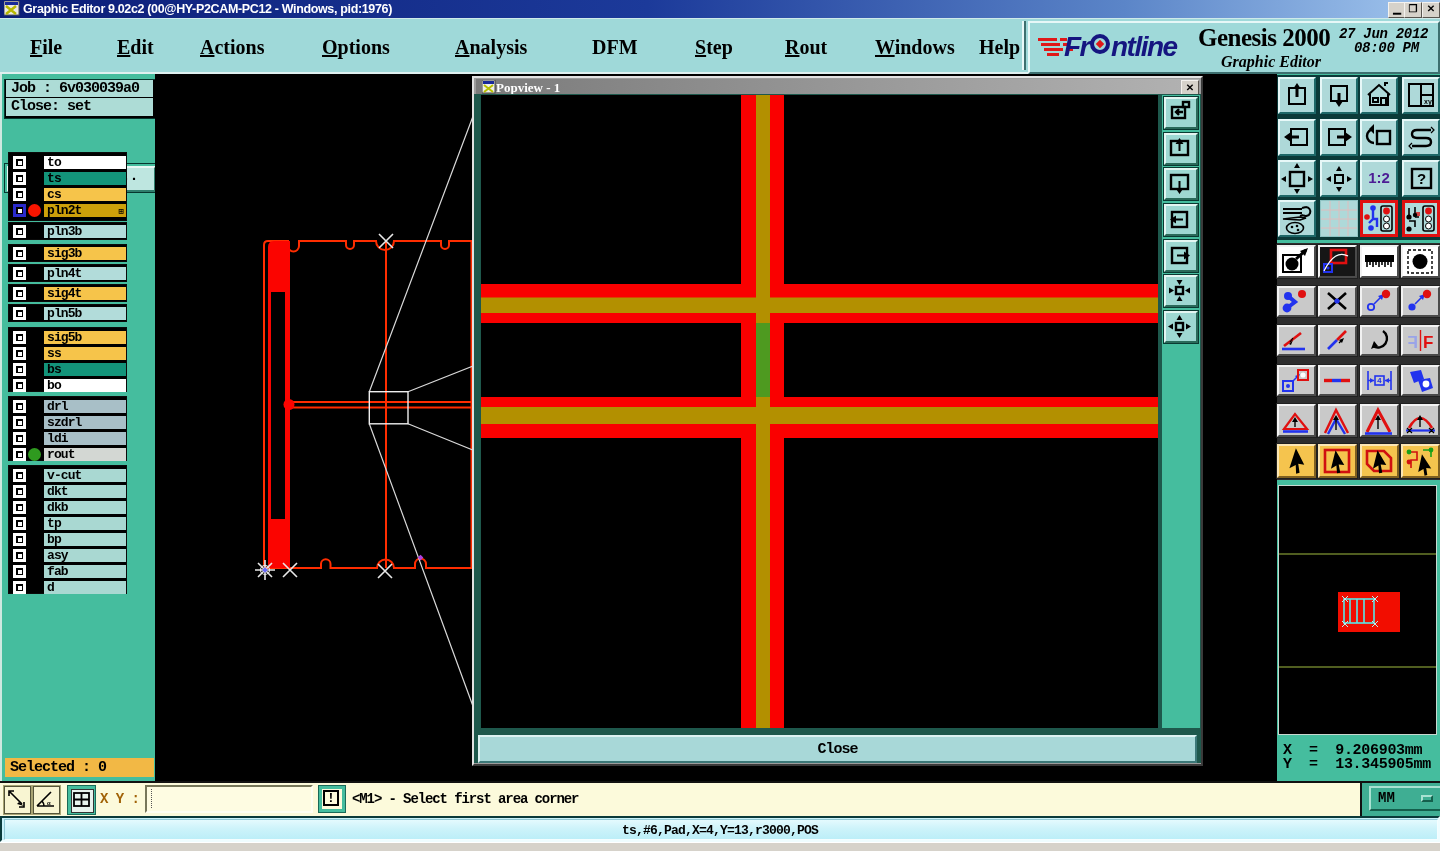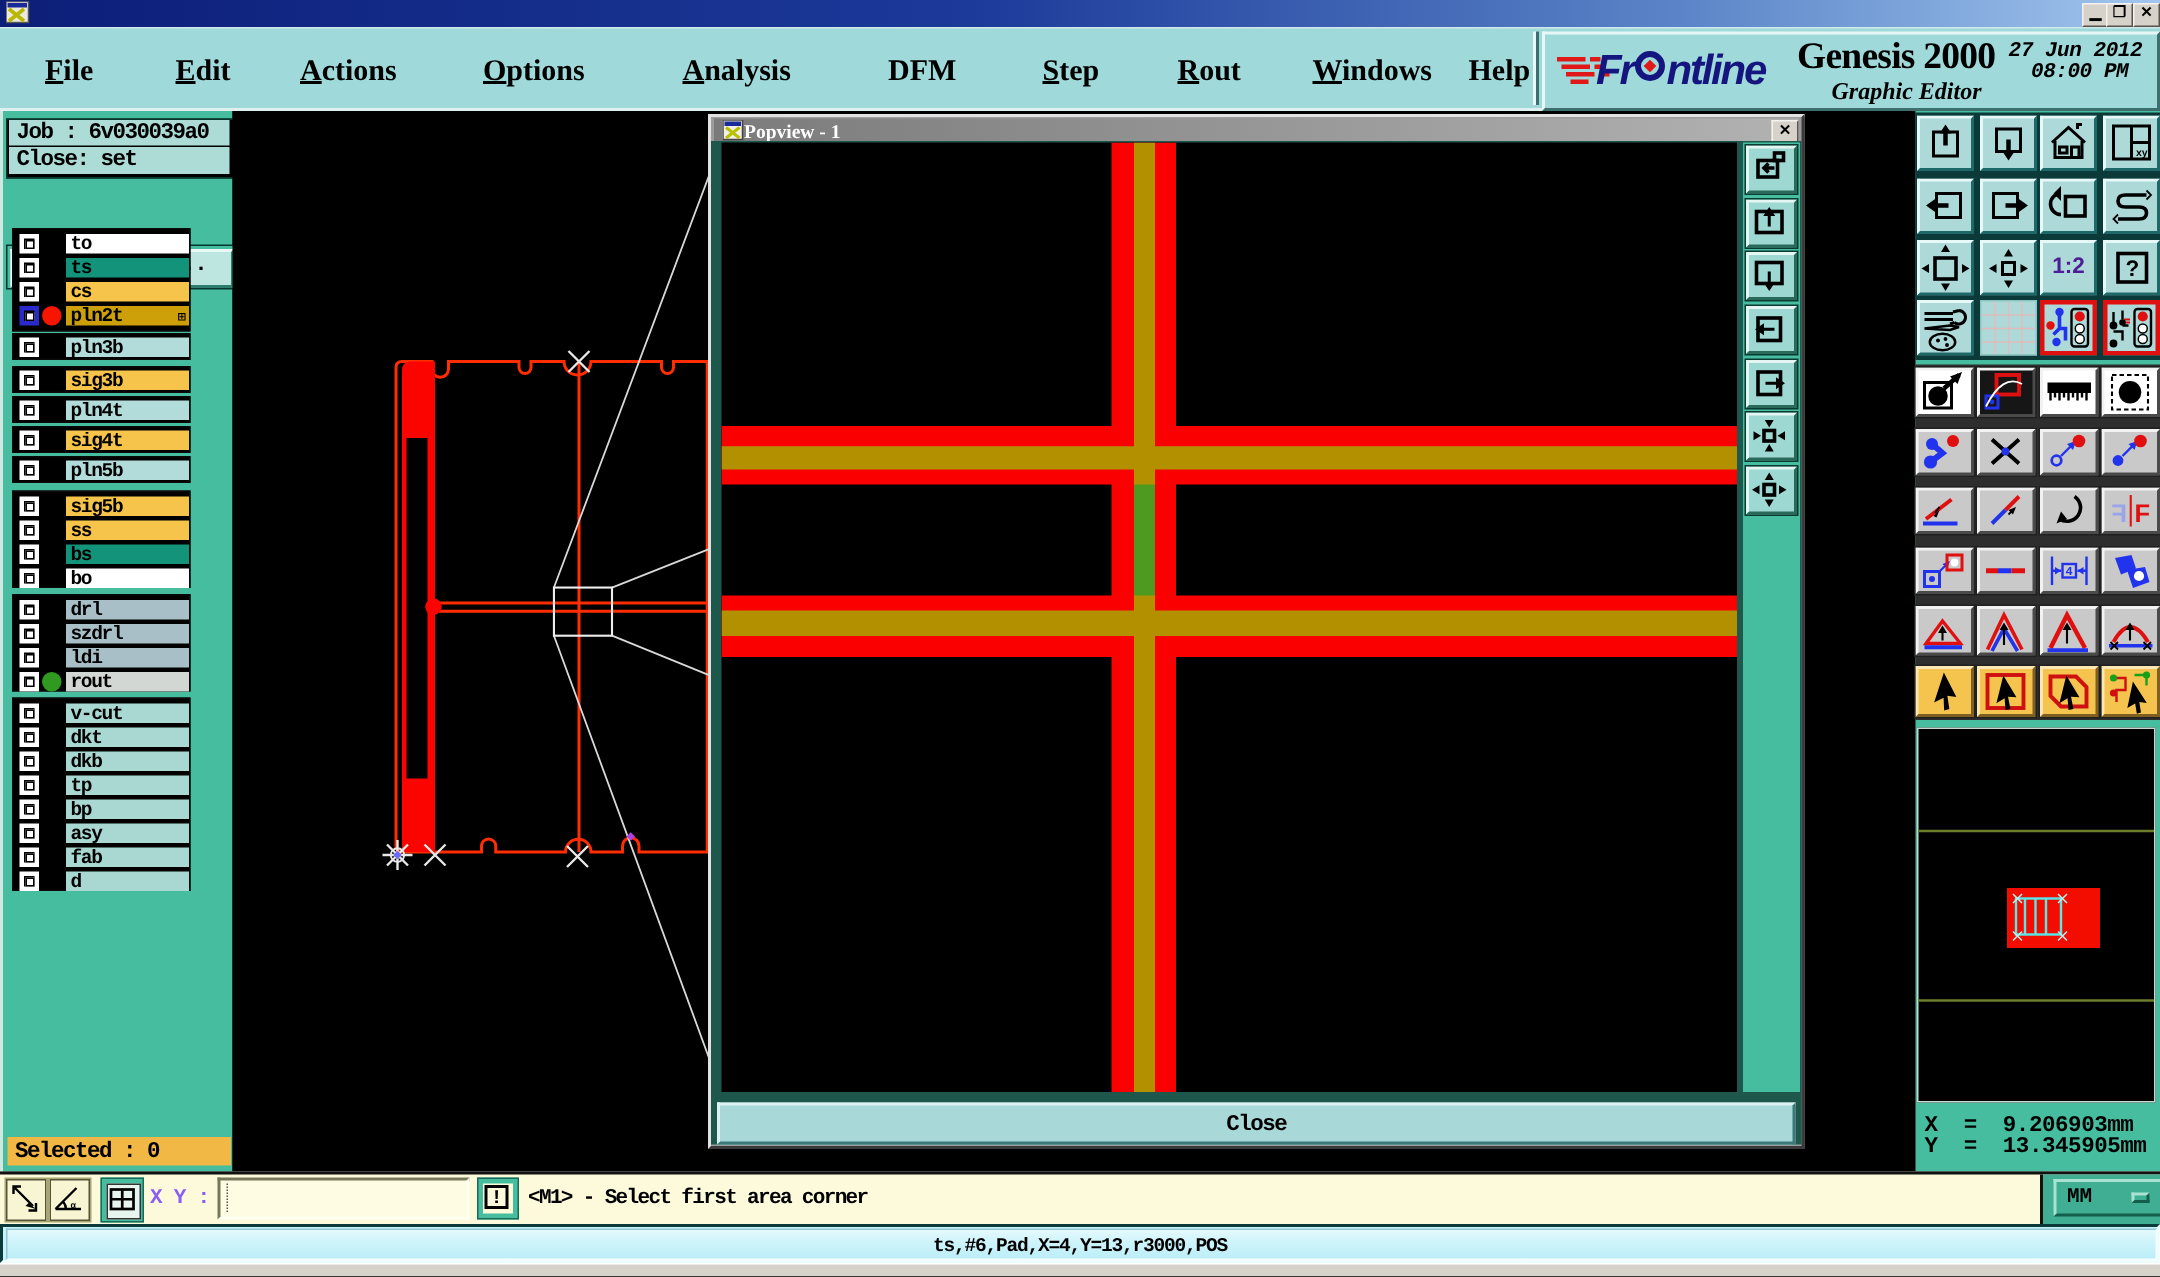"Graphic Editor 9.02c2 (00@HY-P2CAM-PC12" div.a { html: none -> <div>Graphic Editor 9.02c2 (00@HY-P2CAM-PC12 - Windows, pid:1976)</div> }
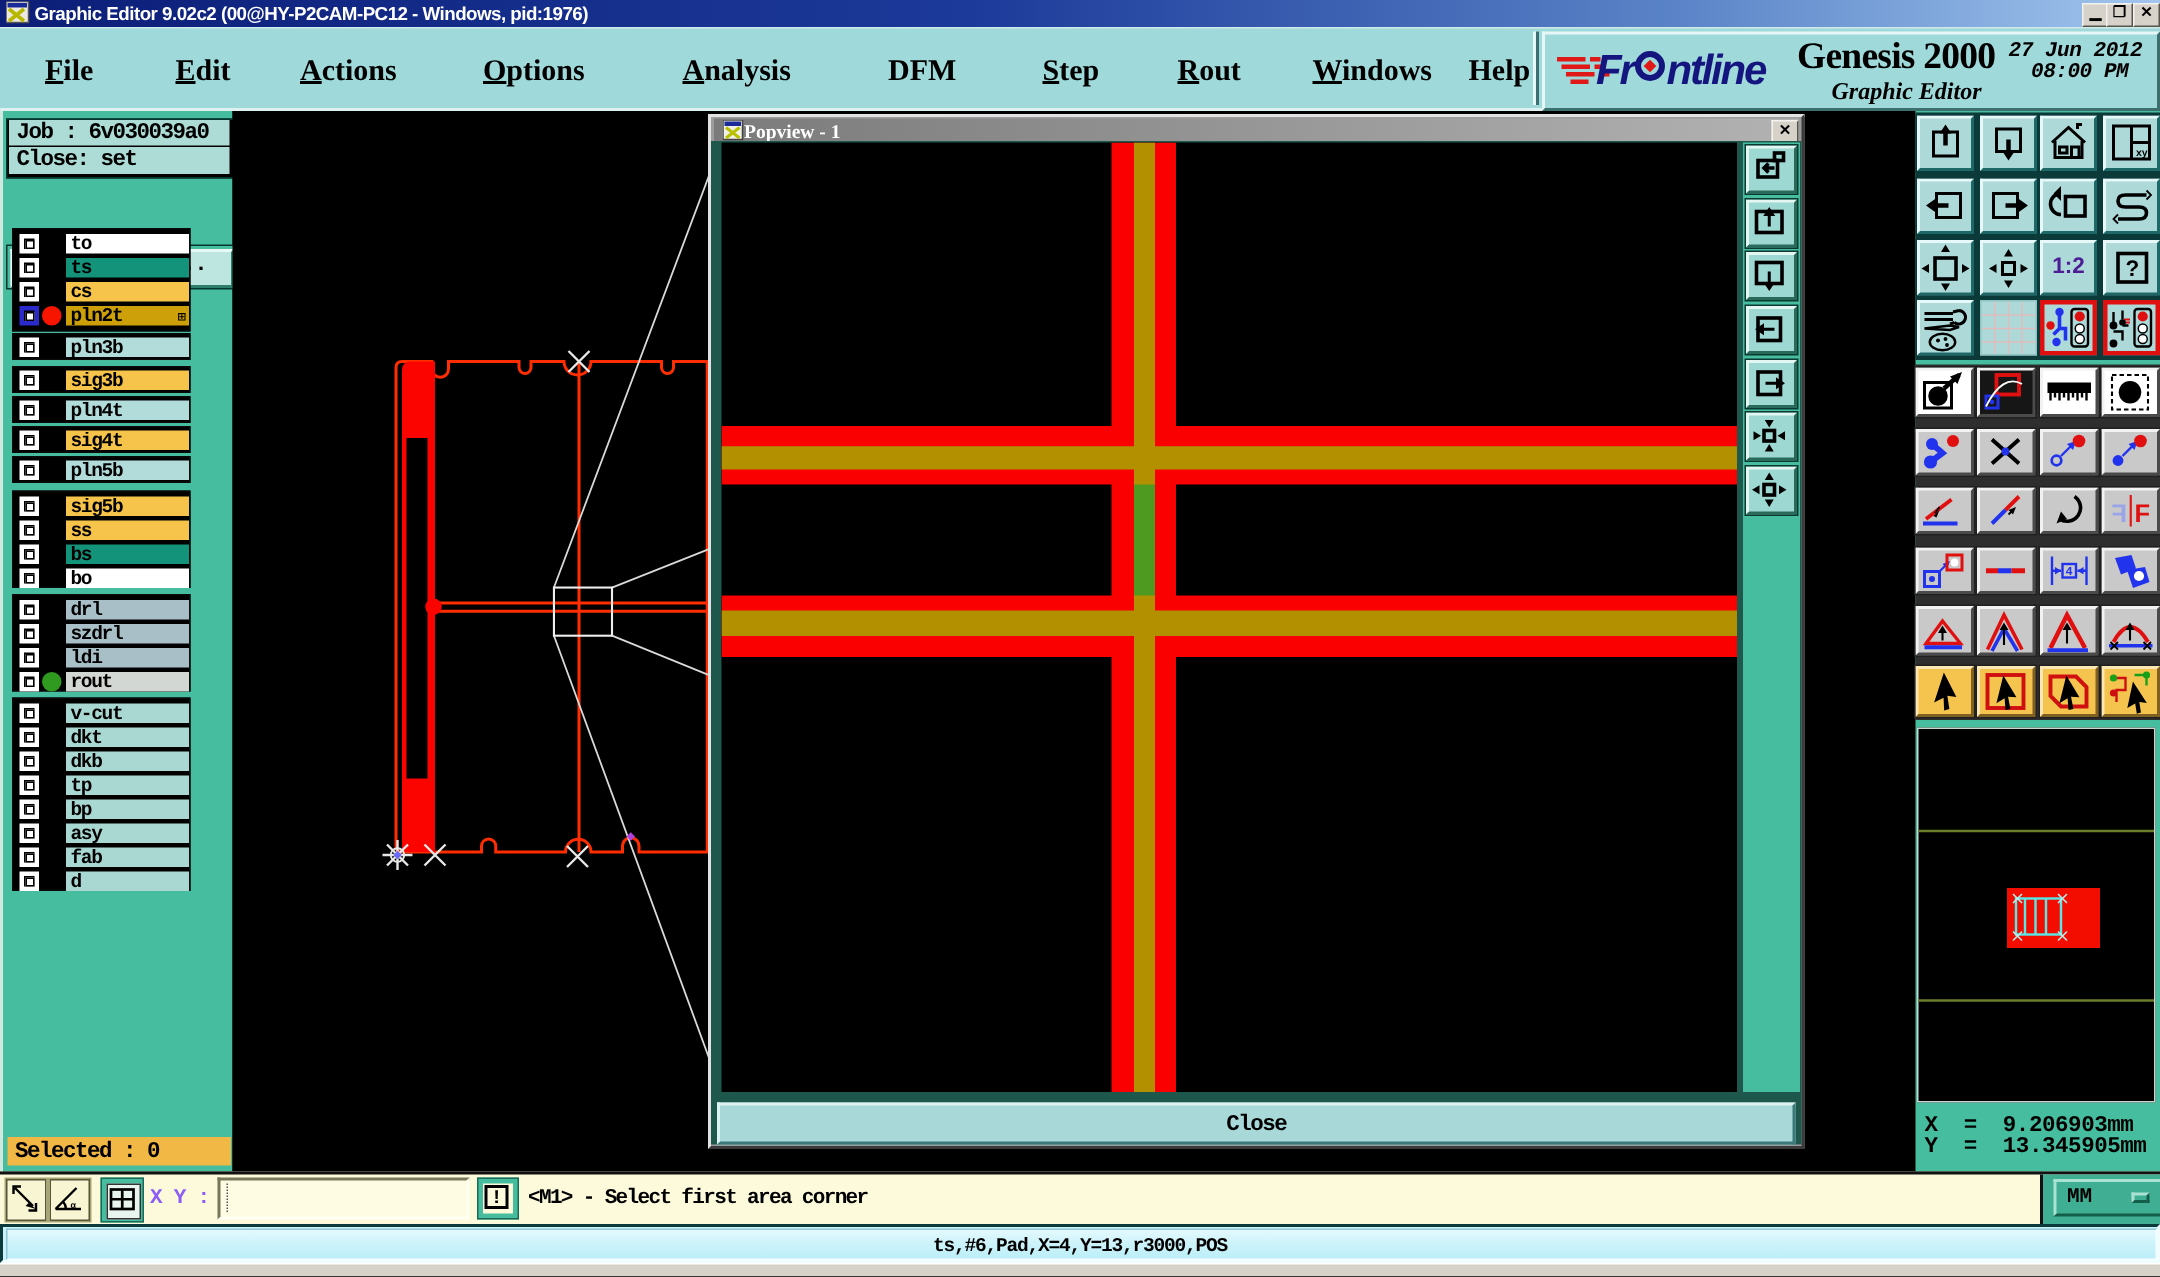"X Y :" div.a { color: #8b5cf6 -> #a16207 }
